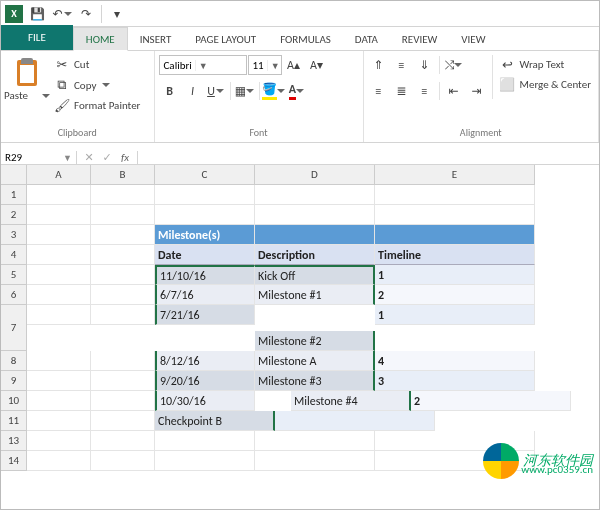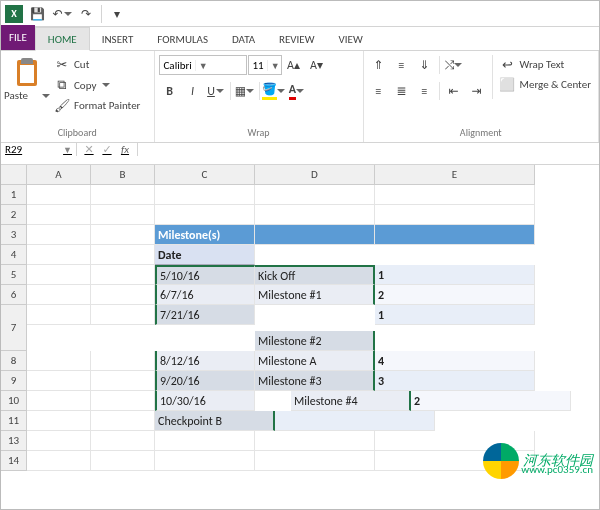"FILE" .tab.file { background: #701a75 -> #0f766e; padding: 6px 8px -> 6px 27px }
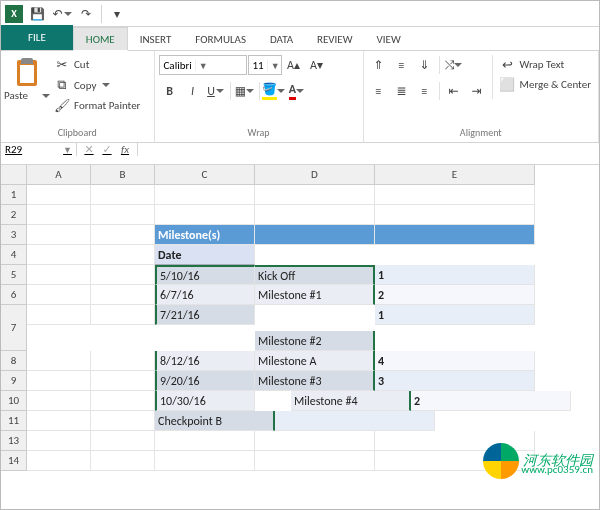"PAGE LAYOUT" div.tab { html: none -> <div>PAGE LAYOUT</div> }
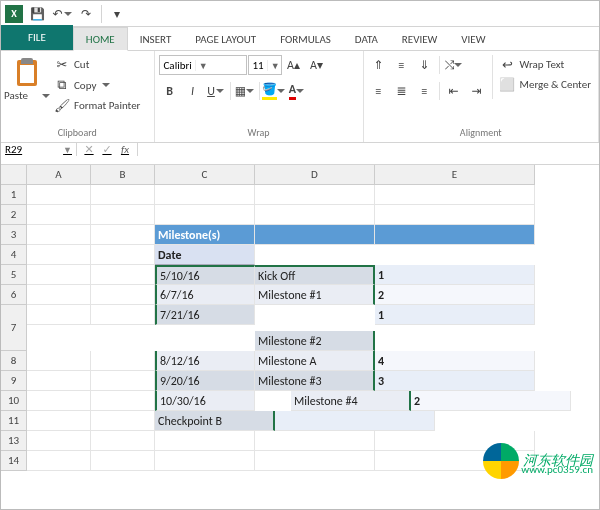"Wrap" div.group-label { text: Wrap -> Font }
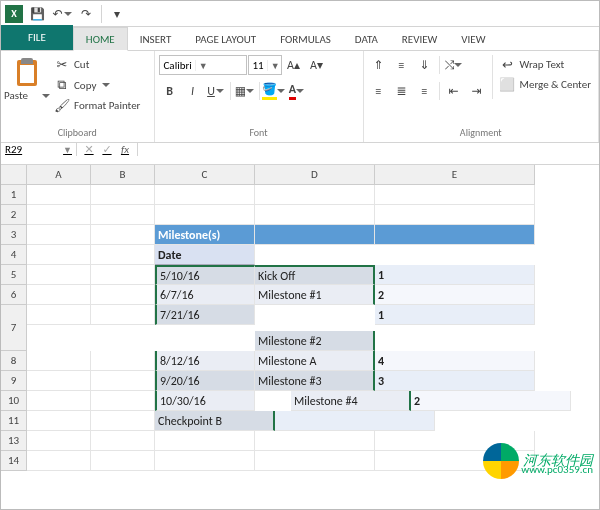"R29" .fbar { align-items: flex-start -> flex-end; text-decoration: underline -> none }
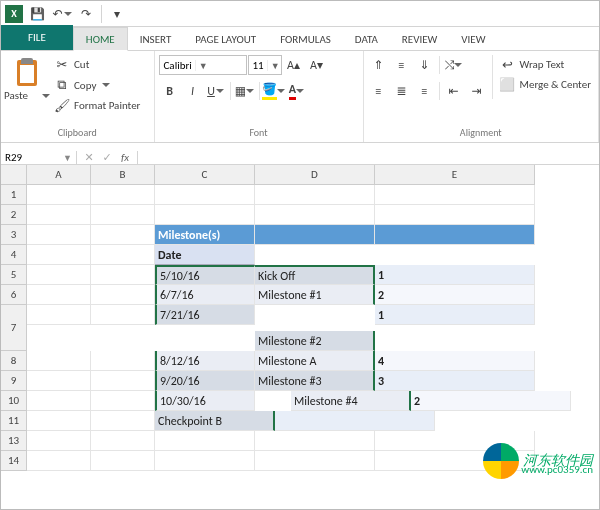"Description" div.cell { html: none -> <div>Description</div> }
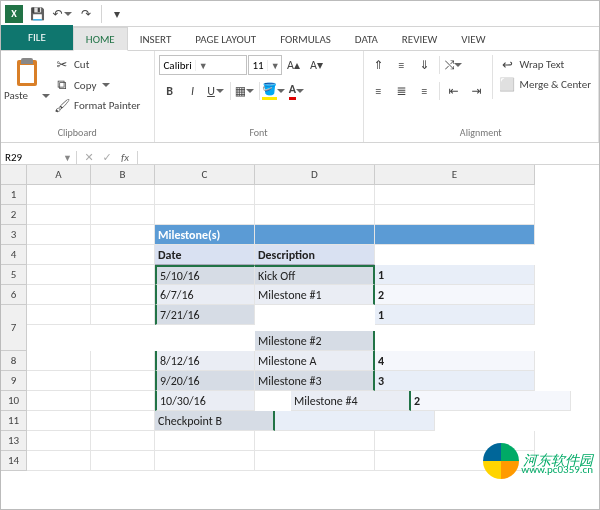"Timeline" div.cell { html: none -> <div>Timeline</div> }
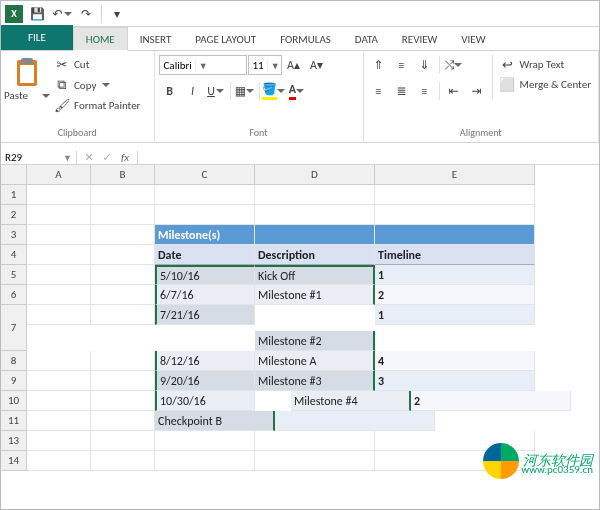"5/10/16" div.cell { text: 5/10/16 -> 11/10/16 }
